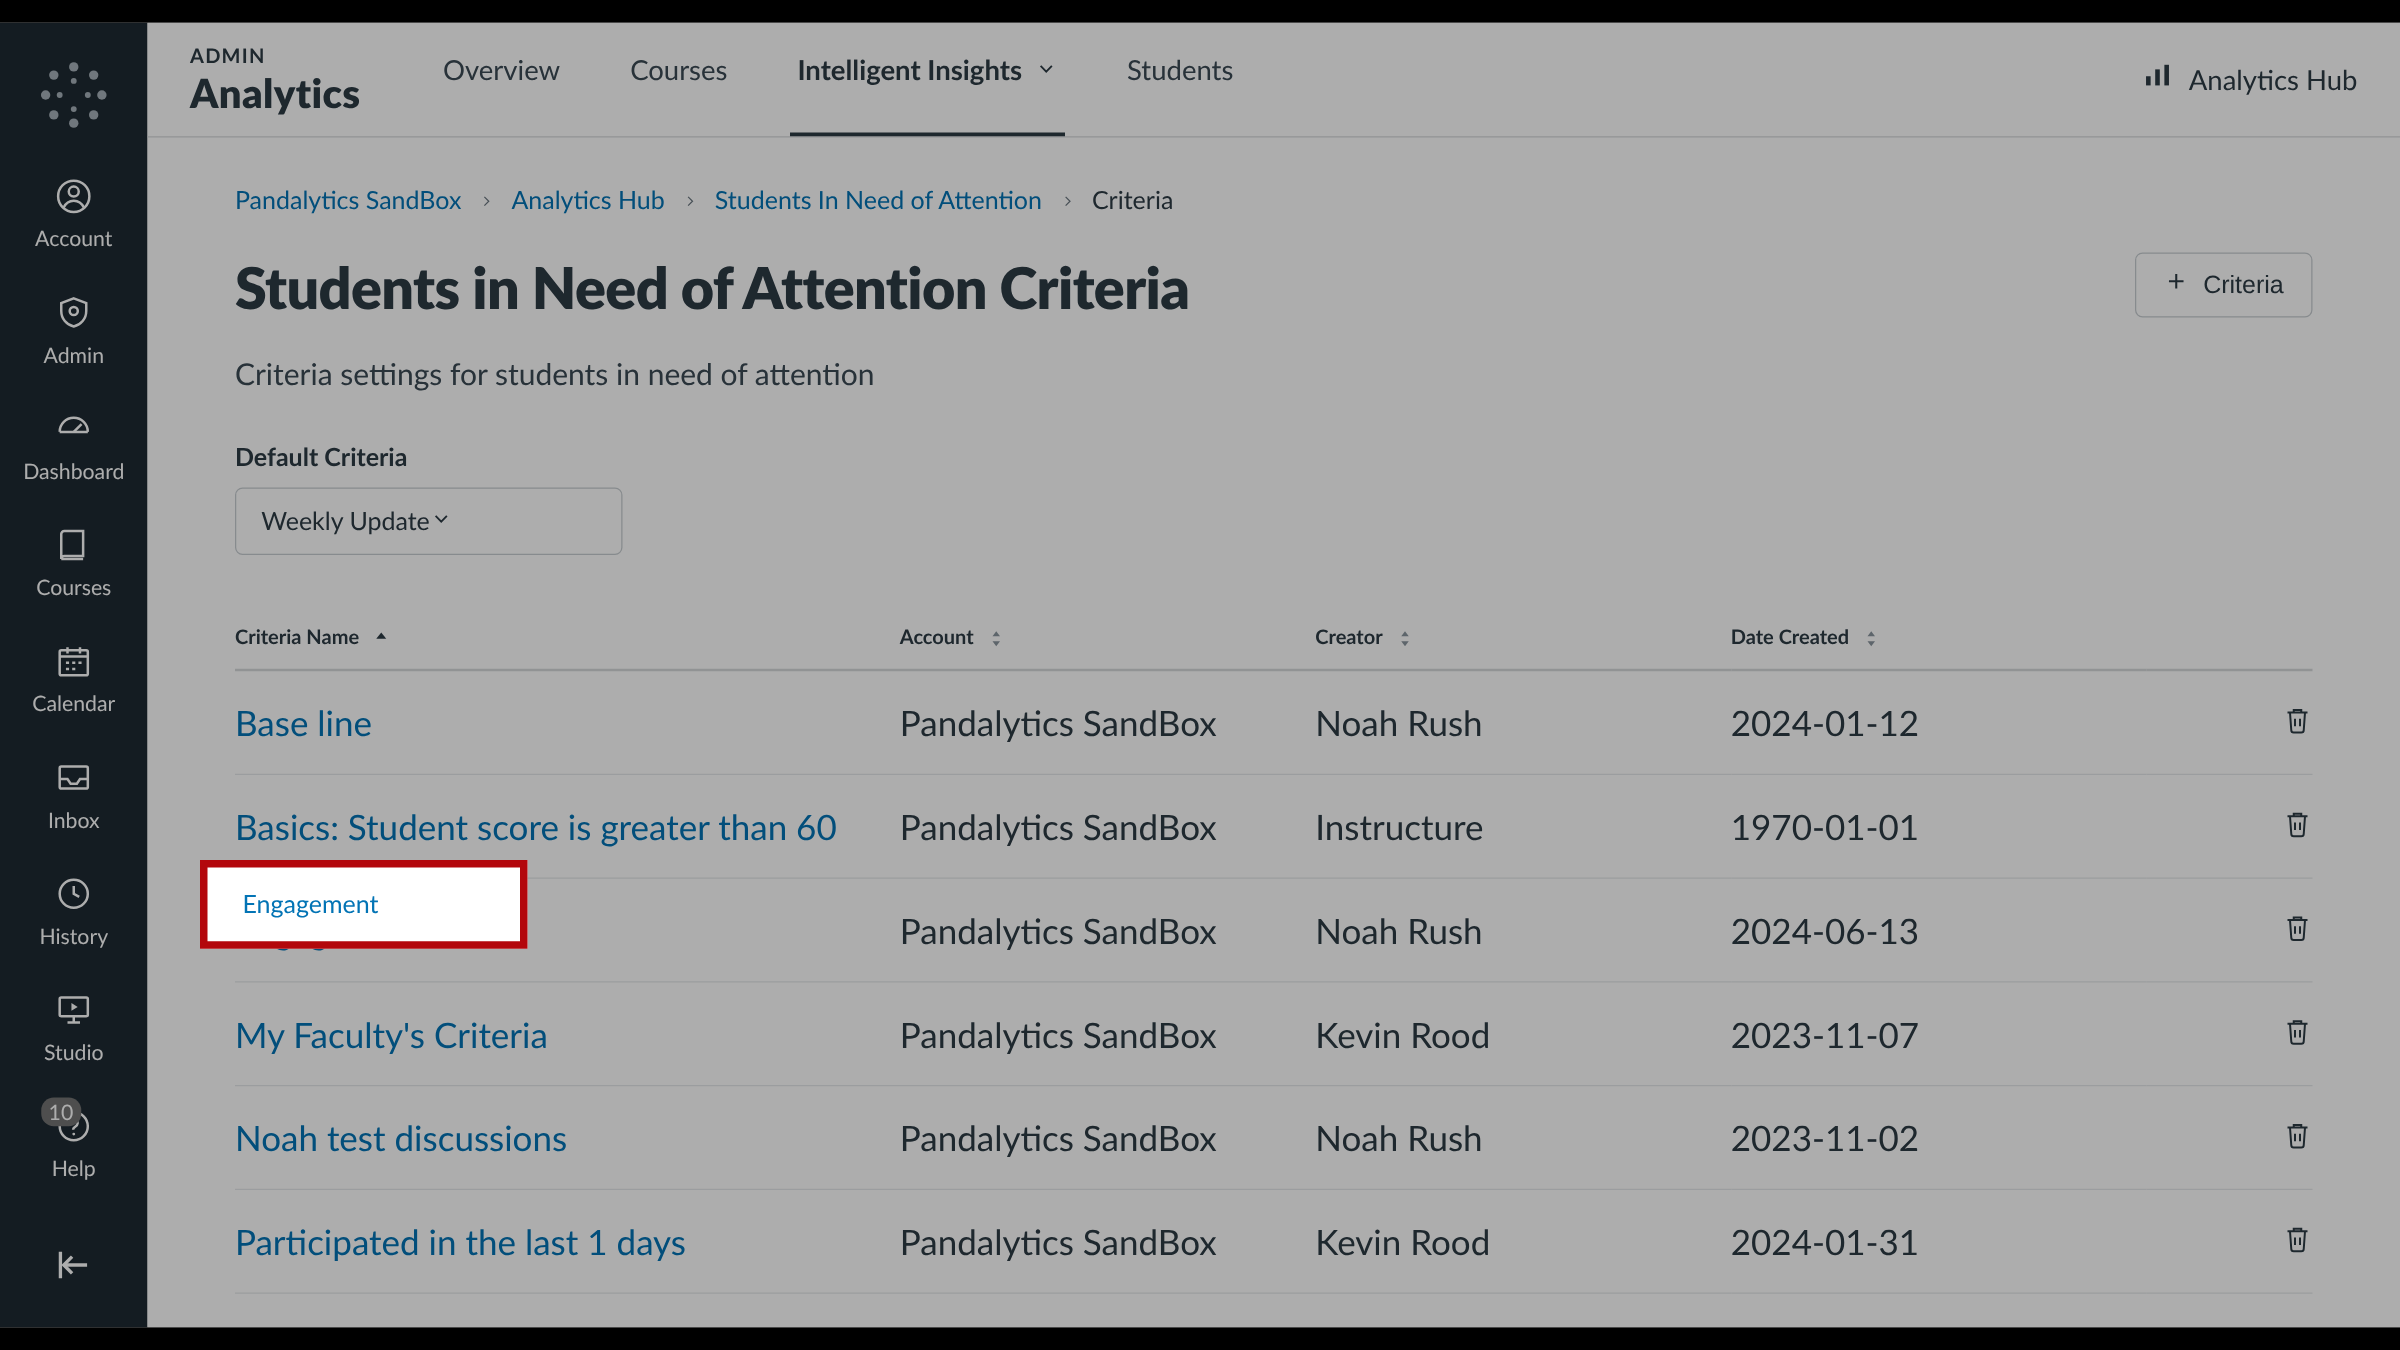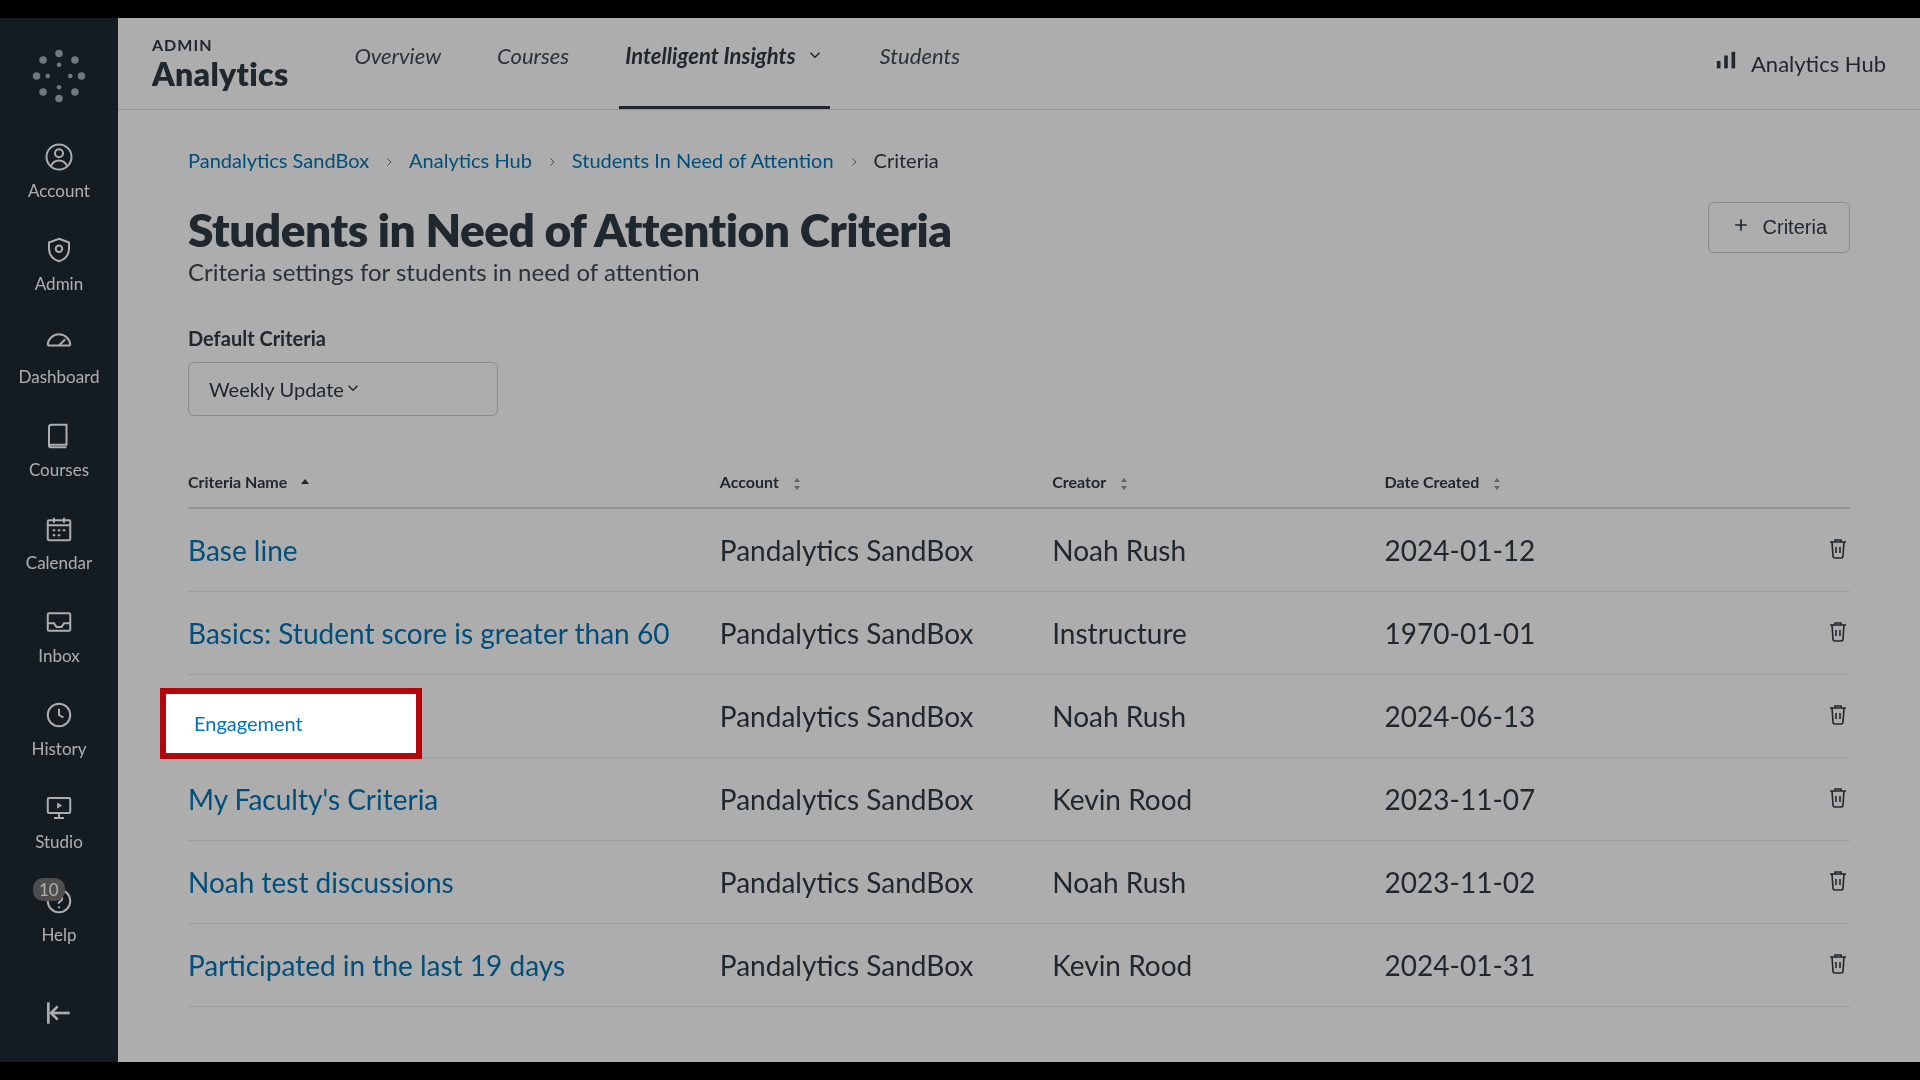"Overview" .tabs { font-style: italic -> none }
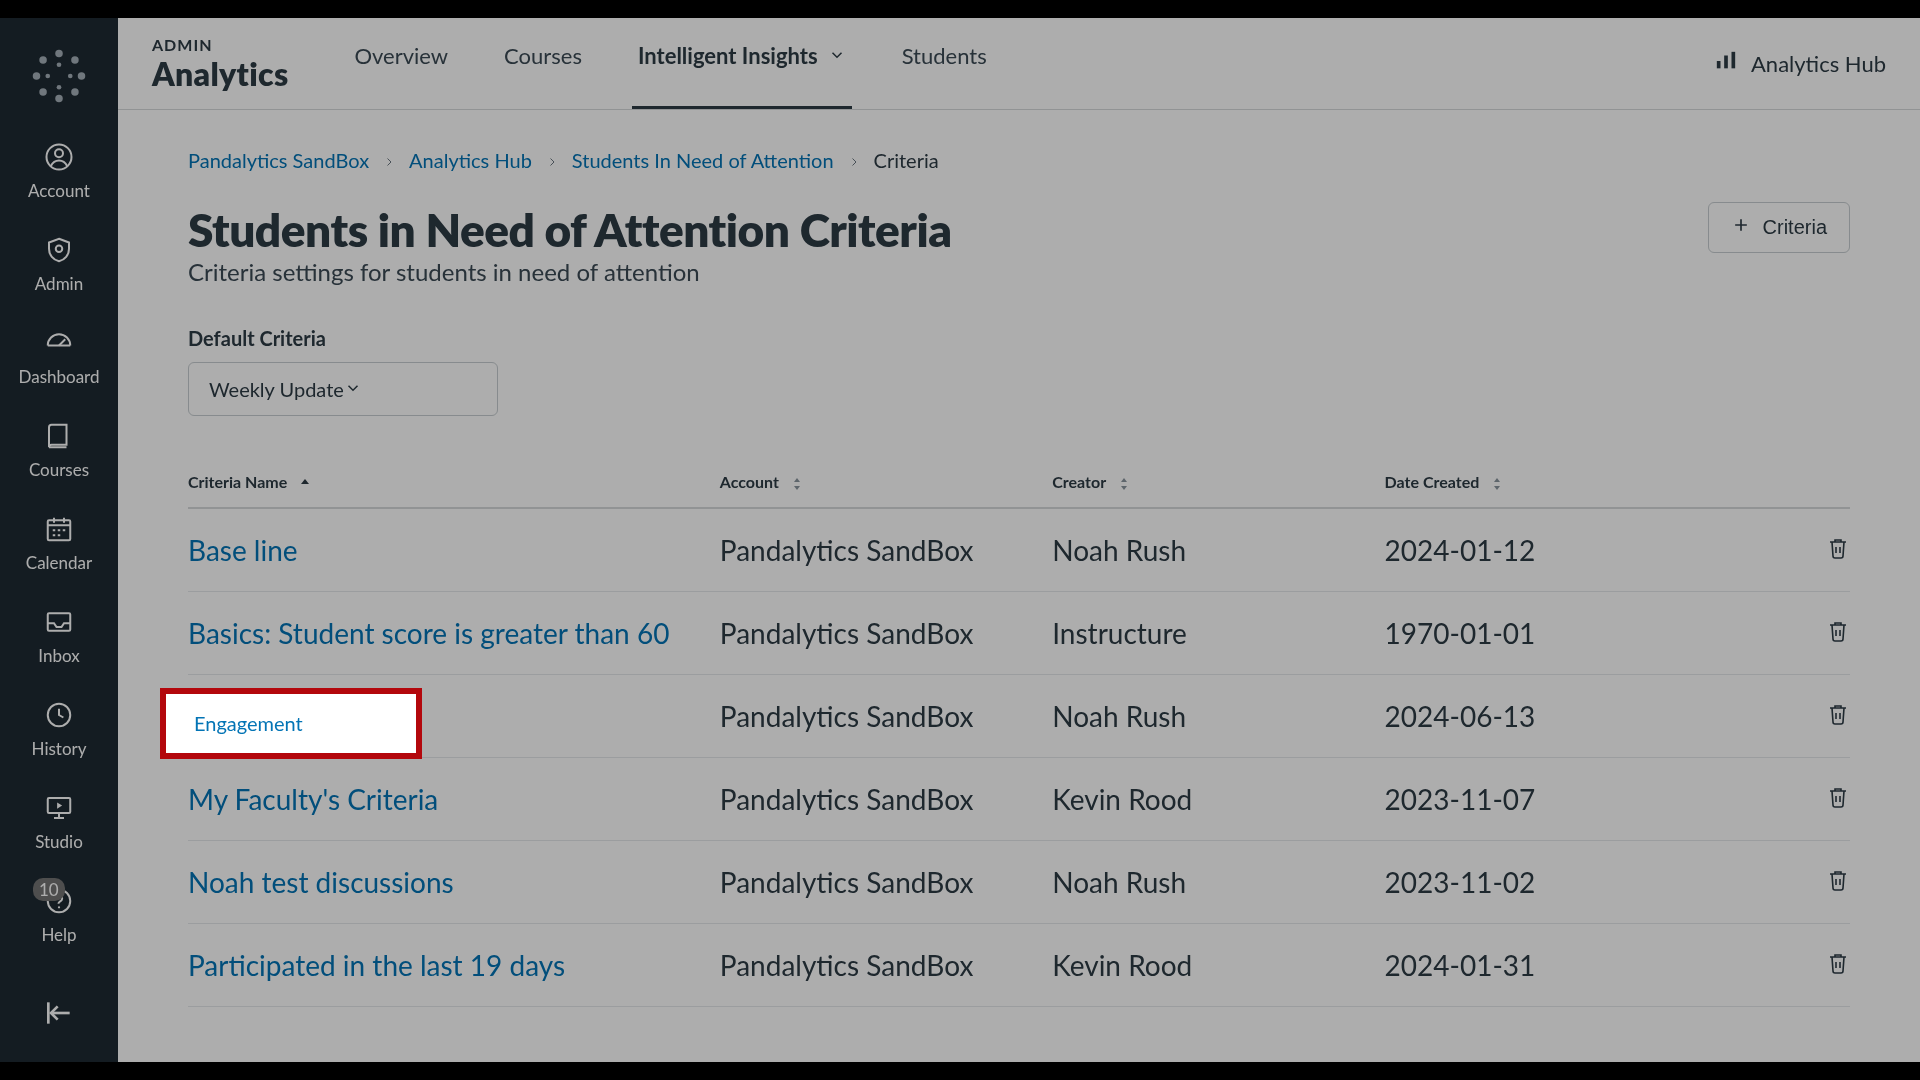"Students in Need of Attention Criteria" .page-header-row { margin-bottom: 0 -> 28px }
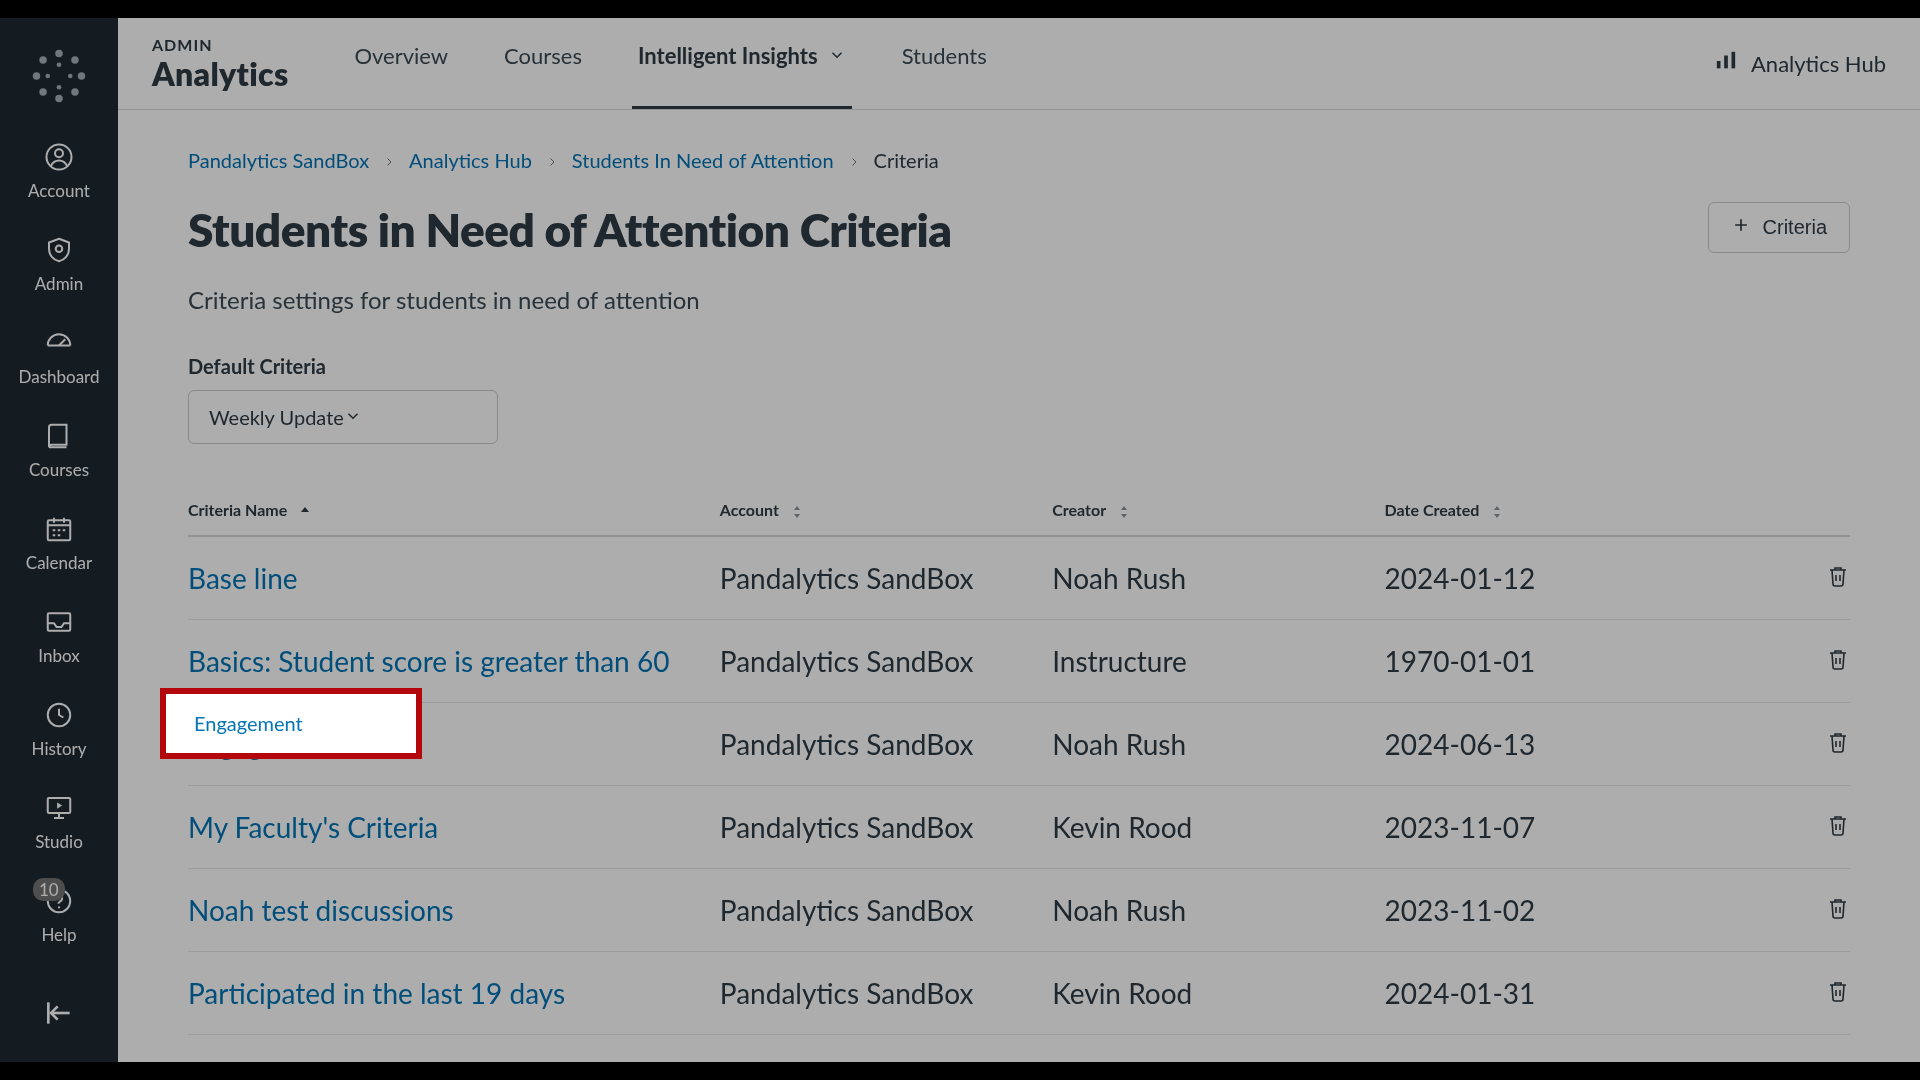"Participated in the last 19" a { text: 19 -> 1 }
